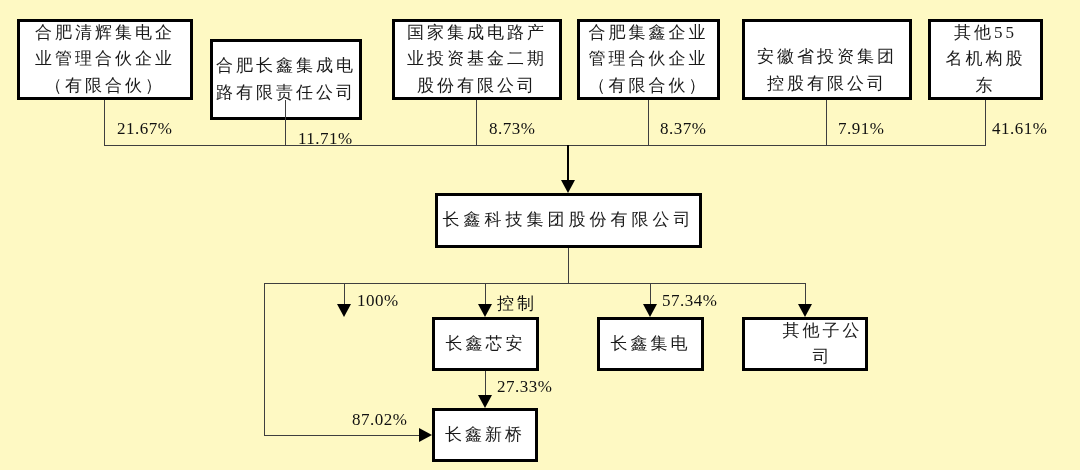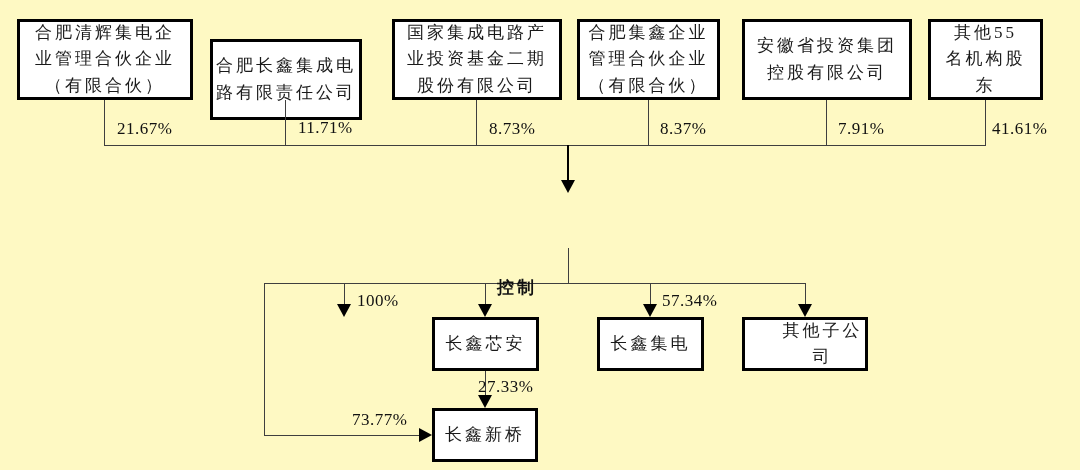"安徽省投资集团控股有限公司" div.box { align-items: none -> flex-end }
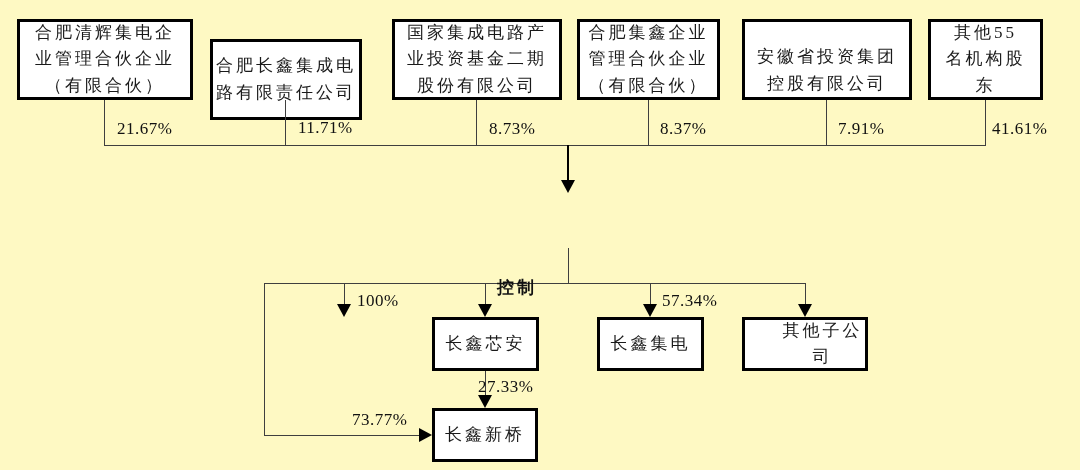"11.71%" div.pct { top: 118px -> 129px }
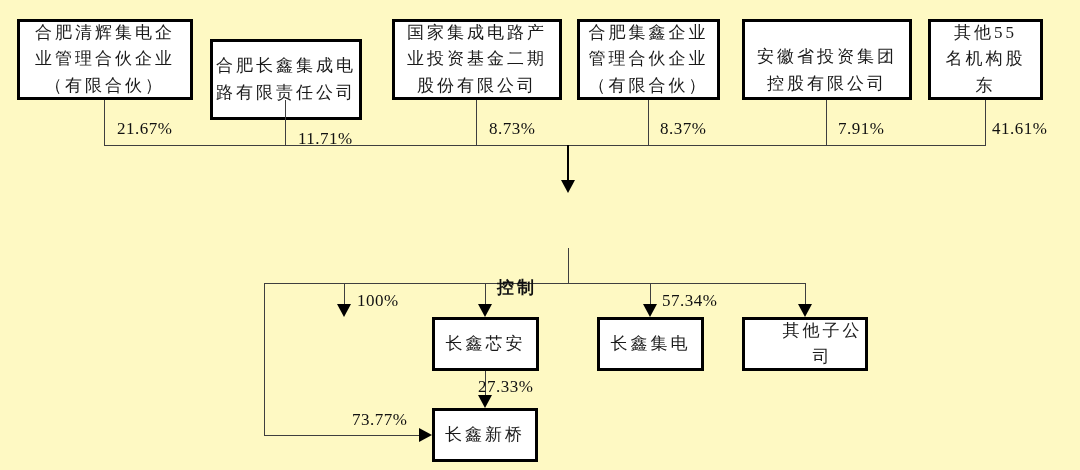"长鑫科技集团股份有限公司" div.box { html: none -> <div> <span>长鑫科技集团股份有限公司</span> </div> }
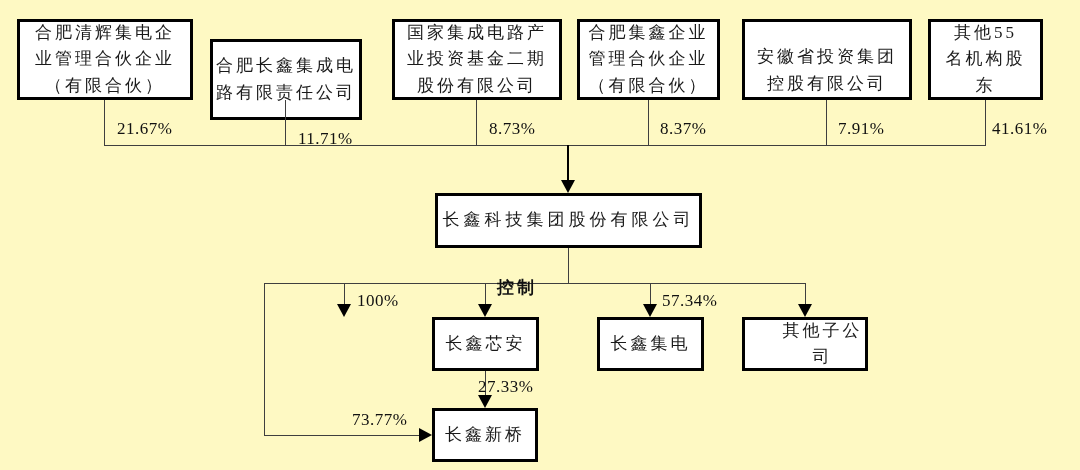"控制" div.cn-label { font-weight: bold -> none; top: 276px -> 292px }
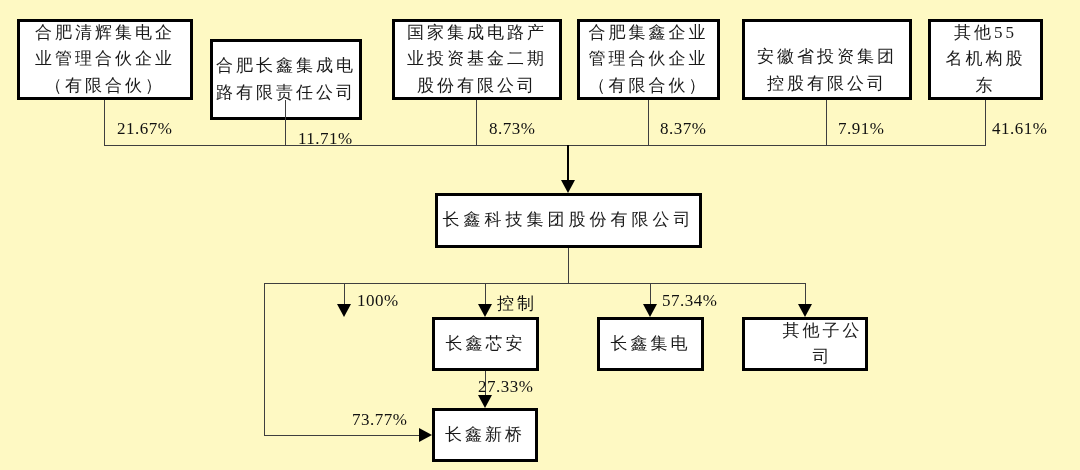"27.33%" div.pct { left: 478px -> 497px }
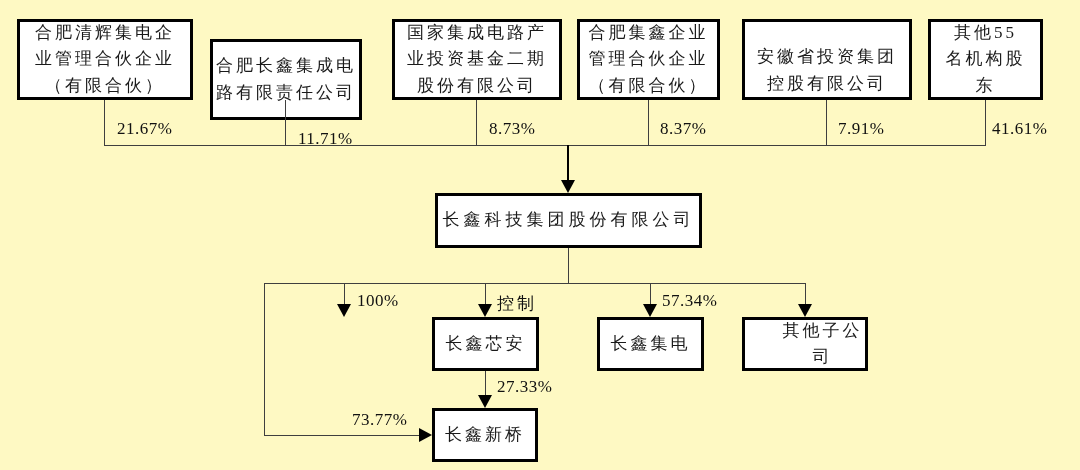"73.77%" div.pct { text: 73.77% -> 87.02% }
